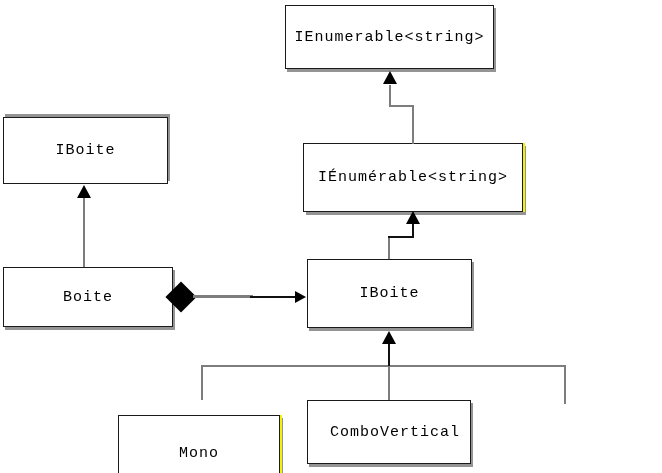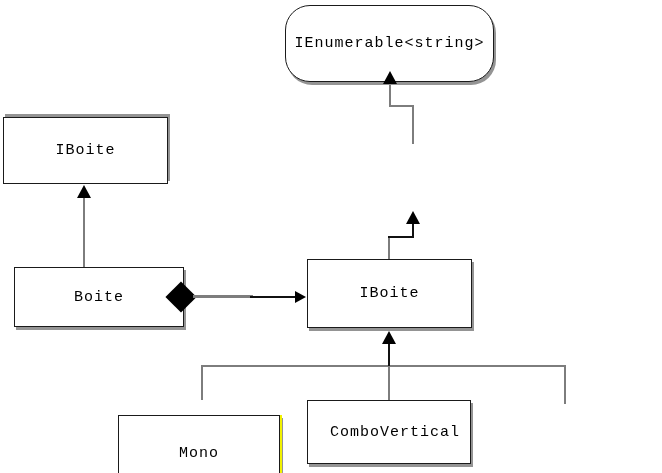"IEnumerable<string>" div.node { border-radius: 25px -> none; height: 77px -> 64px }
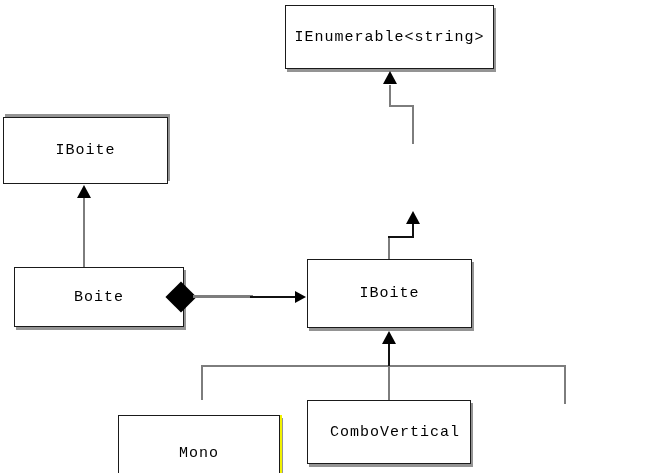"IÉnumérable<string>" div.node { html: none -> <div> <span>IÉnumérable&lt;string&gt;</span> </div> }
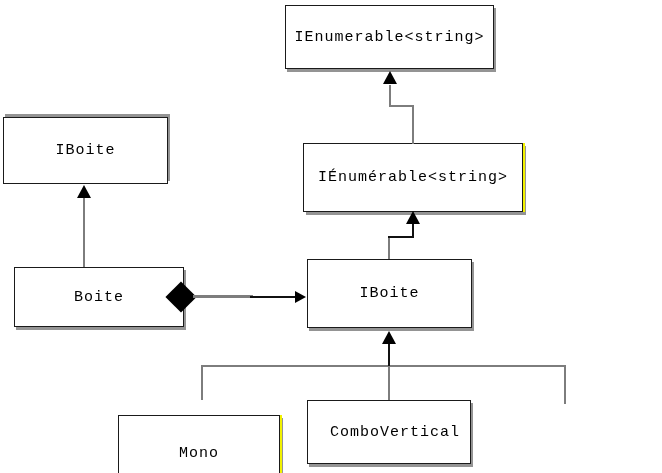"Boite" div.node { left: 14px -> 3px }
